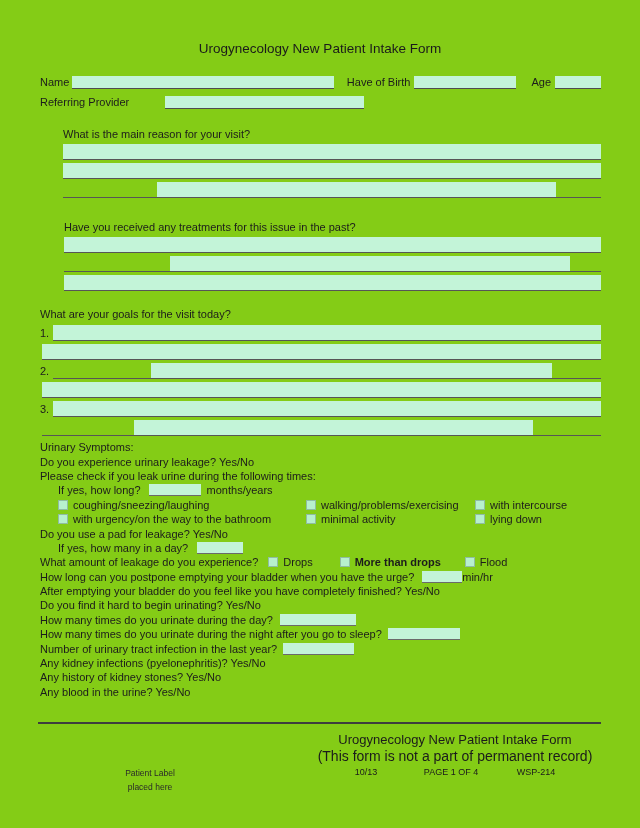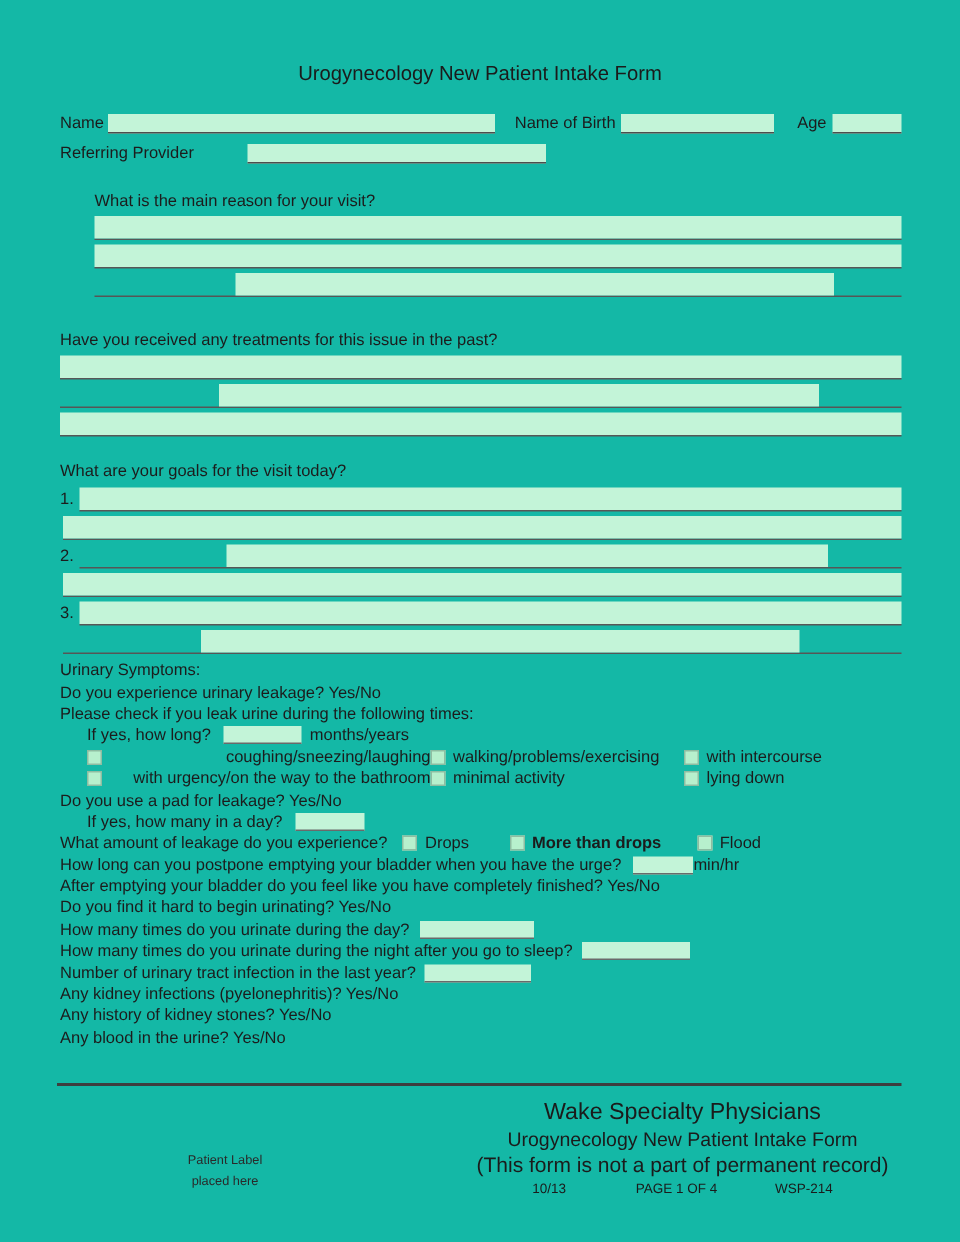"Urogynecology New Patient Intake Form" .page { background: #14b8a6 -> #84cc16 }
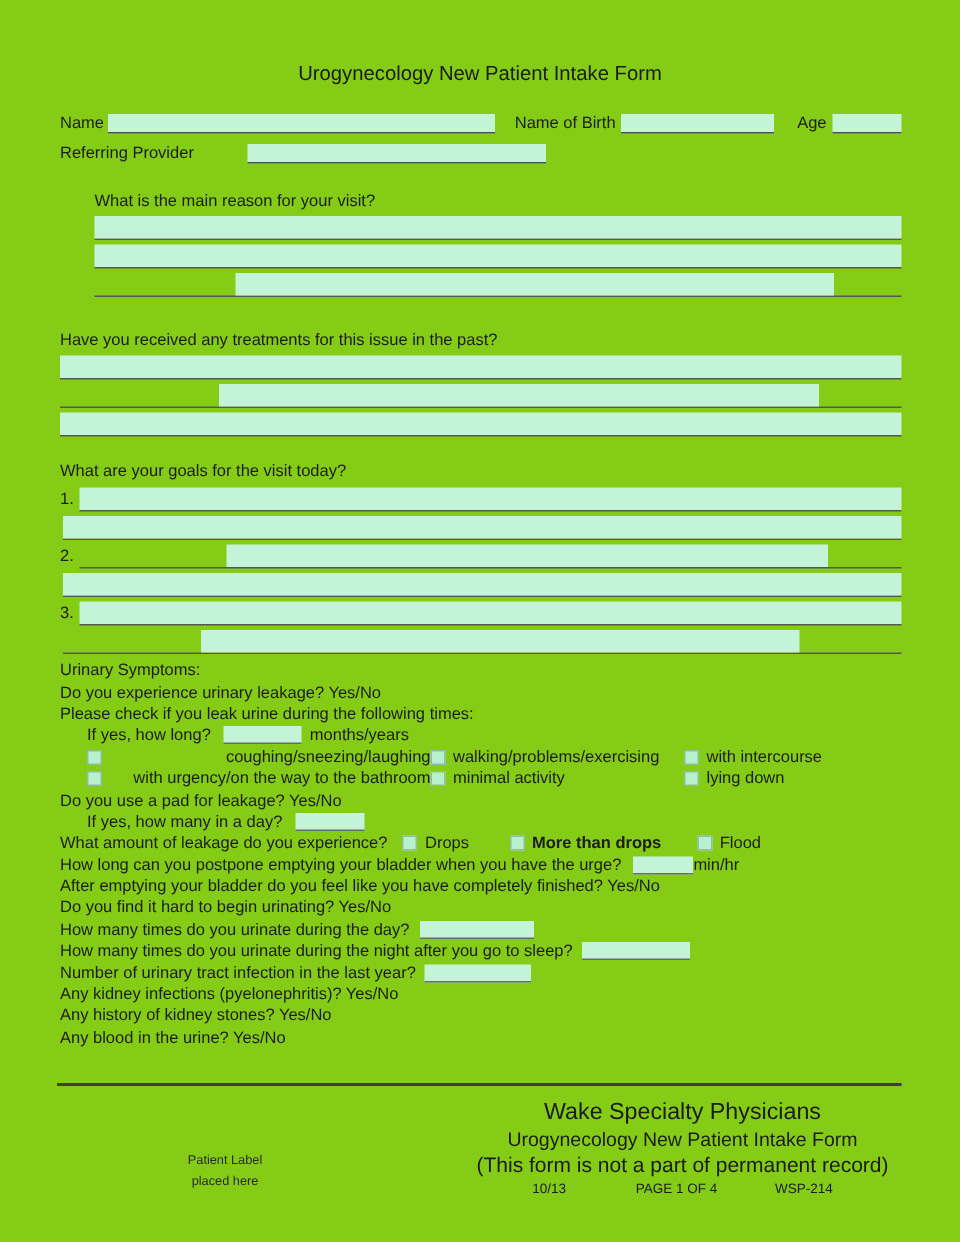"Name of Birth" span.lbl { text: Name -> Have }
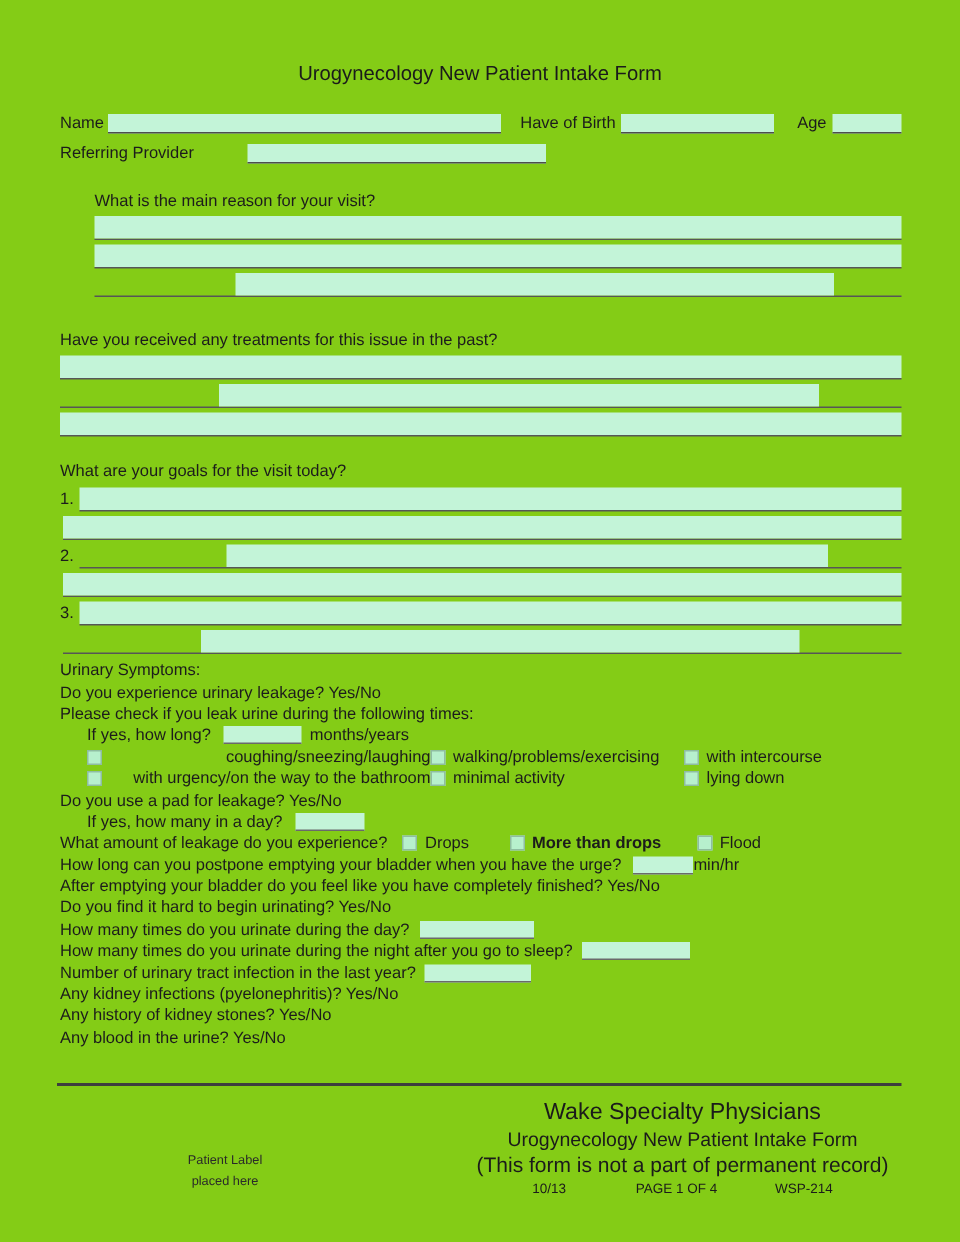"Have you received any treatments" div.sec { margin-left: none -> 24px }
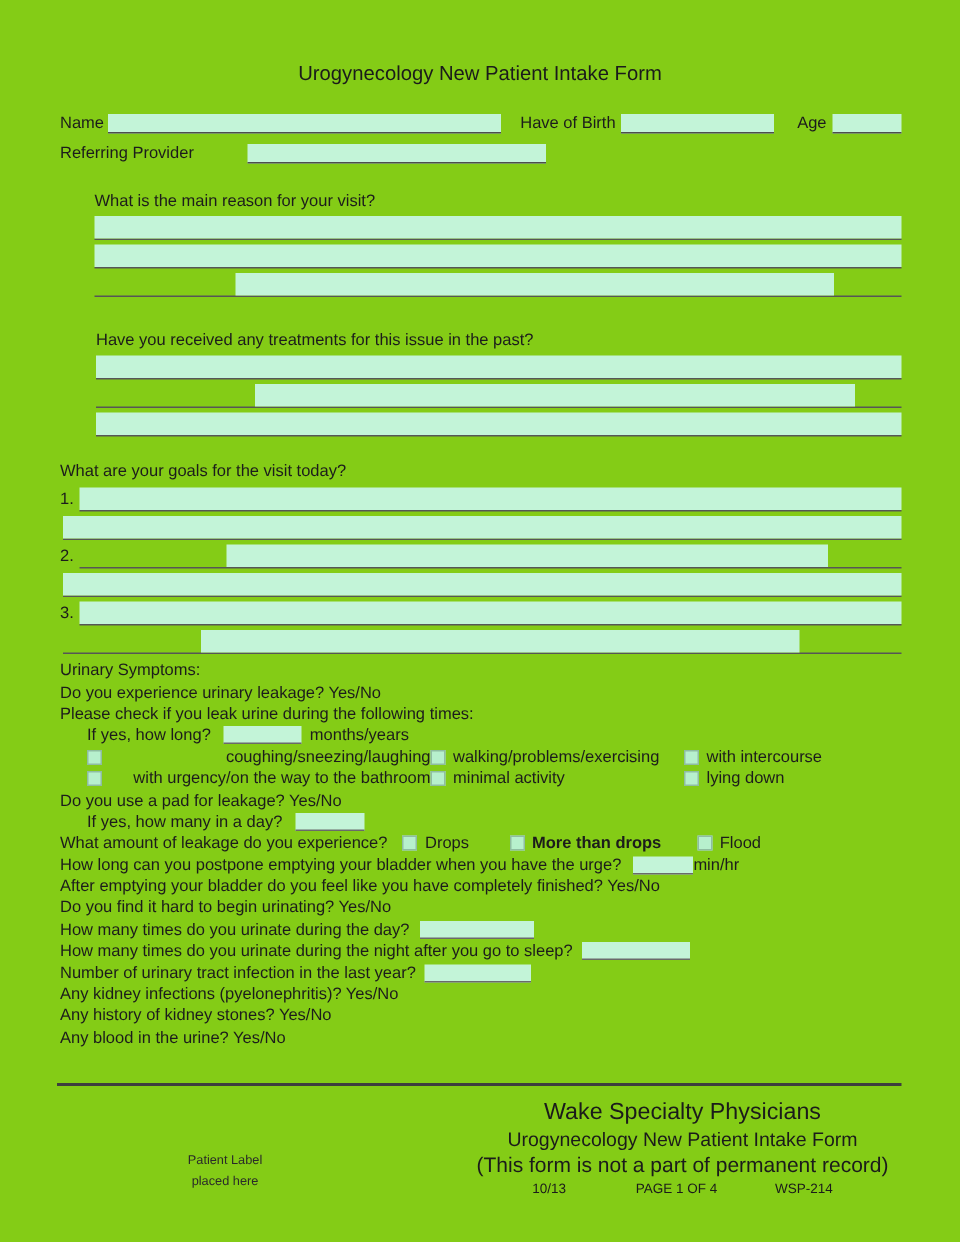"coughing/sneezing/laughing" .cell1 { justify-content: space-between -> none; width: 229px -> 248px }
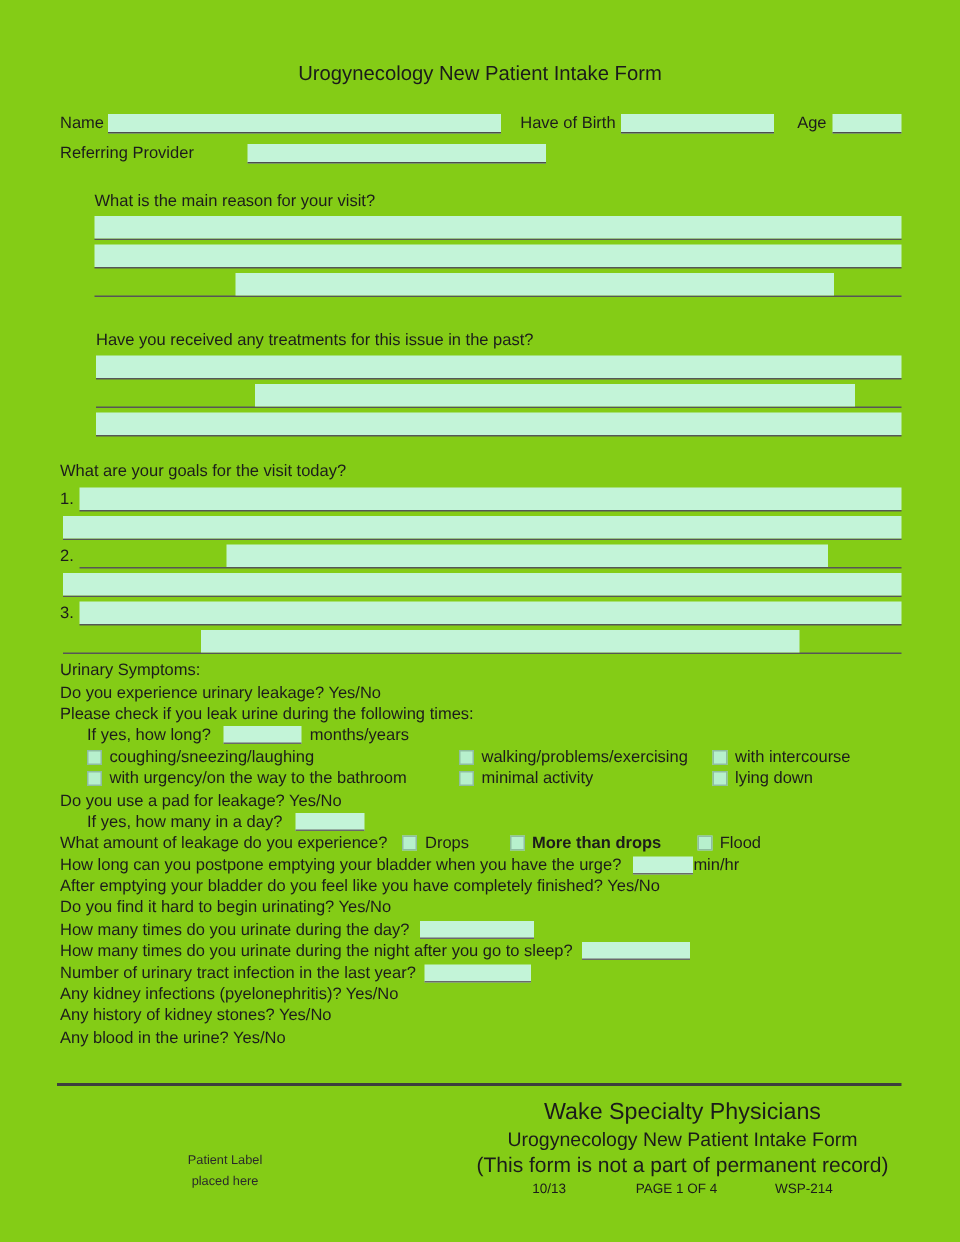"Wake Specialty Physicians" div.f-org { html: <div>Wake Specialty Physicians</div> -> none }
